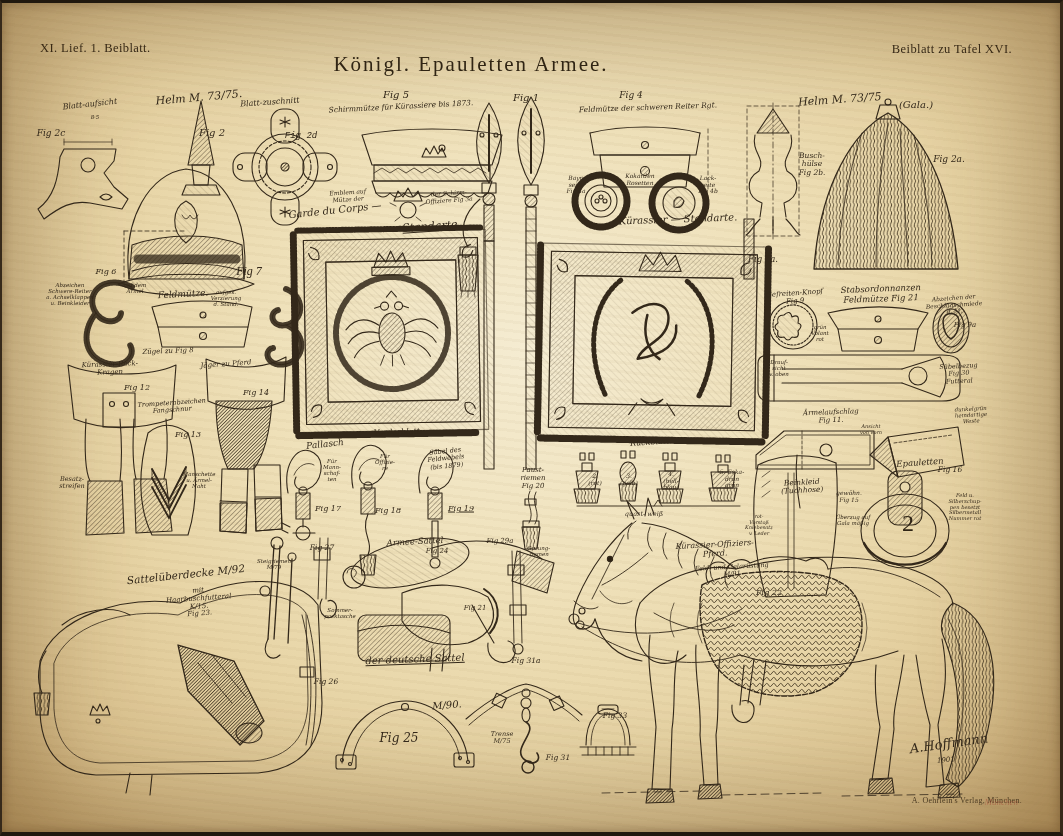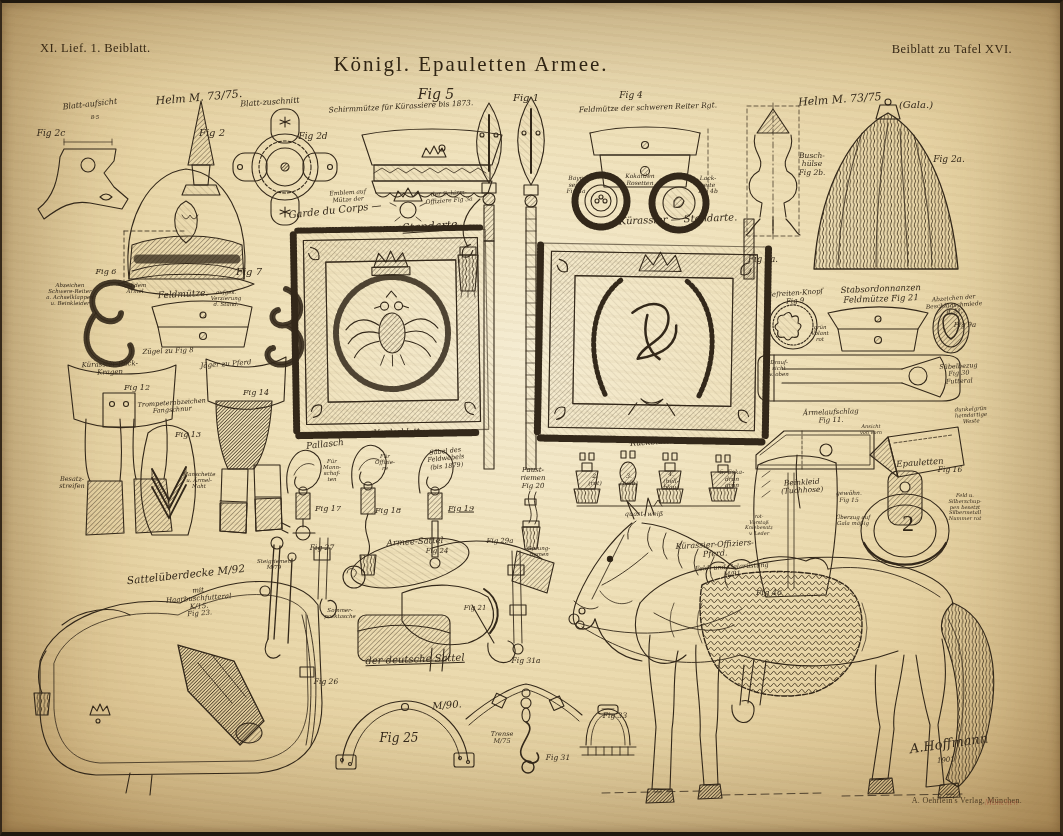"Fig 5" span.lbl { font-size: 14px -> 10px; margin-left: 40px -> none }
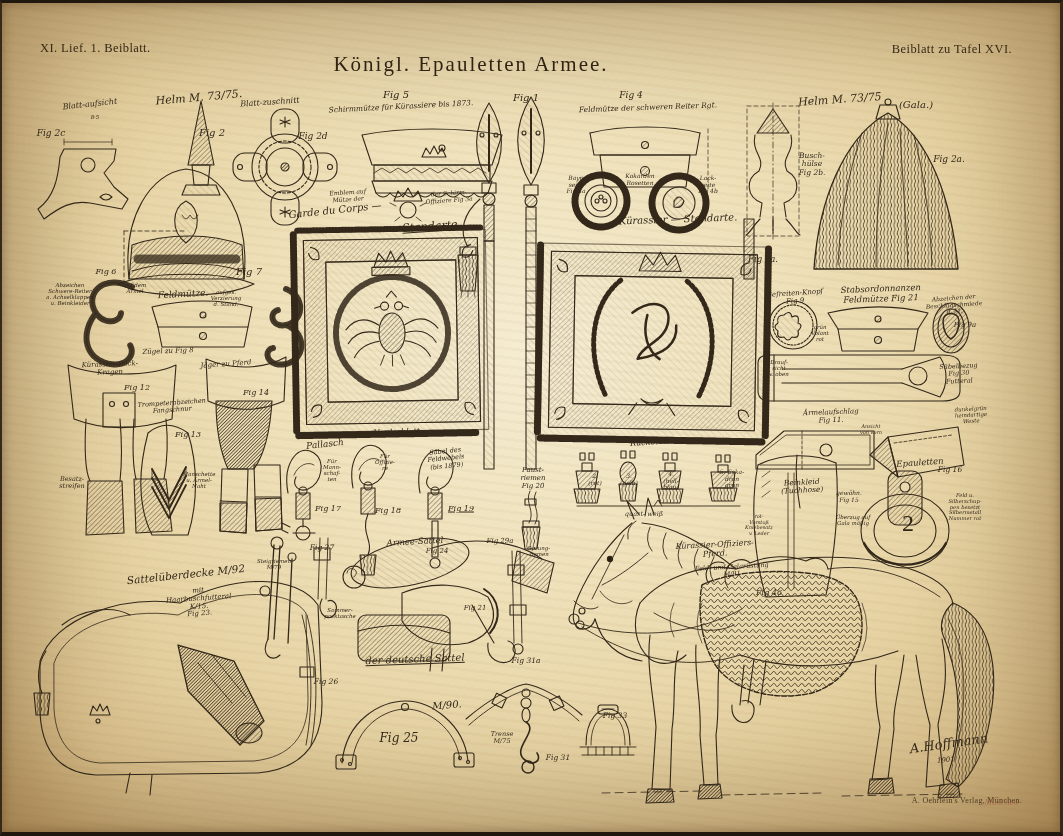"Fig 2d" span.lbl { font-family: none -> Liberation Mono, monospace; left: 311px -> 299px }
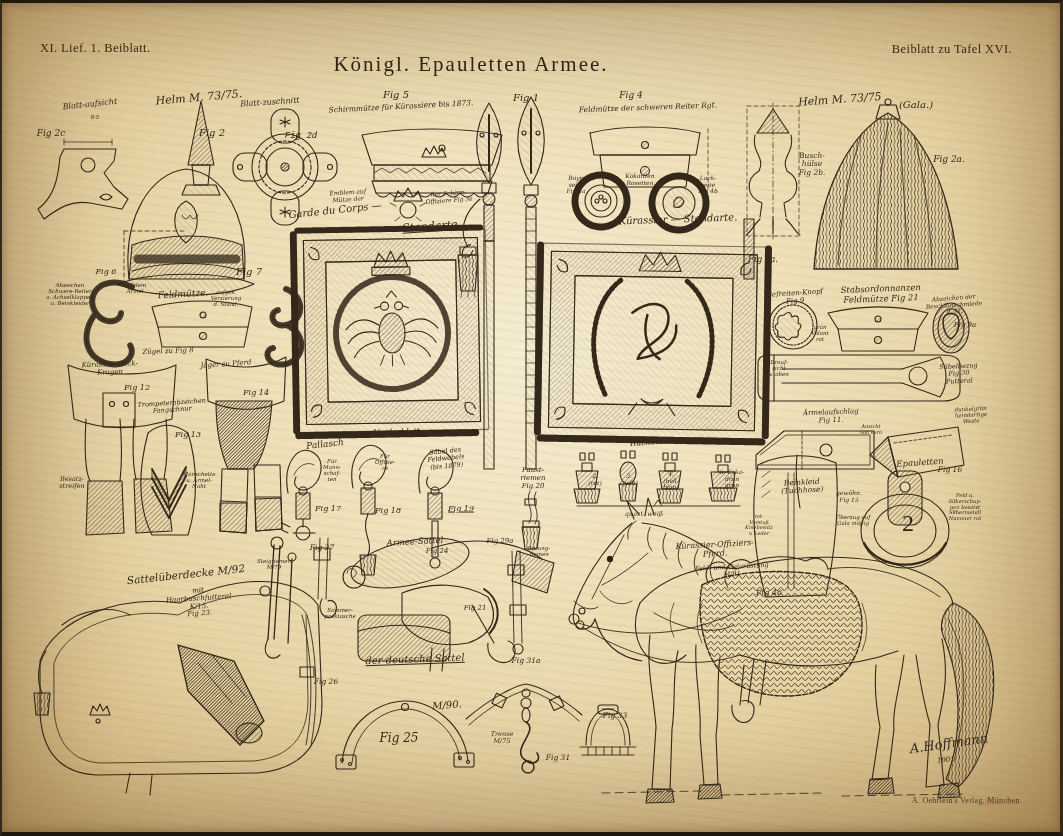"Fig 7" span.lbl { font-family: none -> Liberation Serif, serif; font-size: 10px -> 12px }
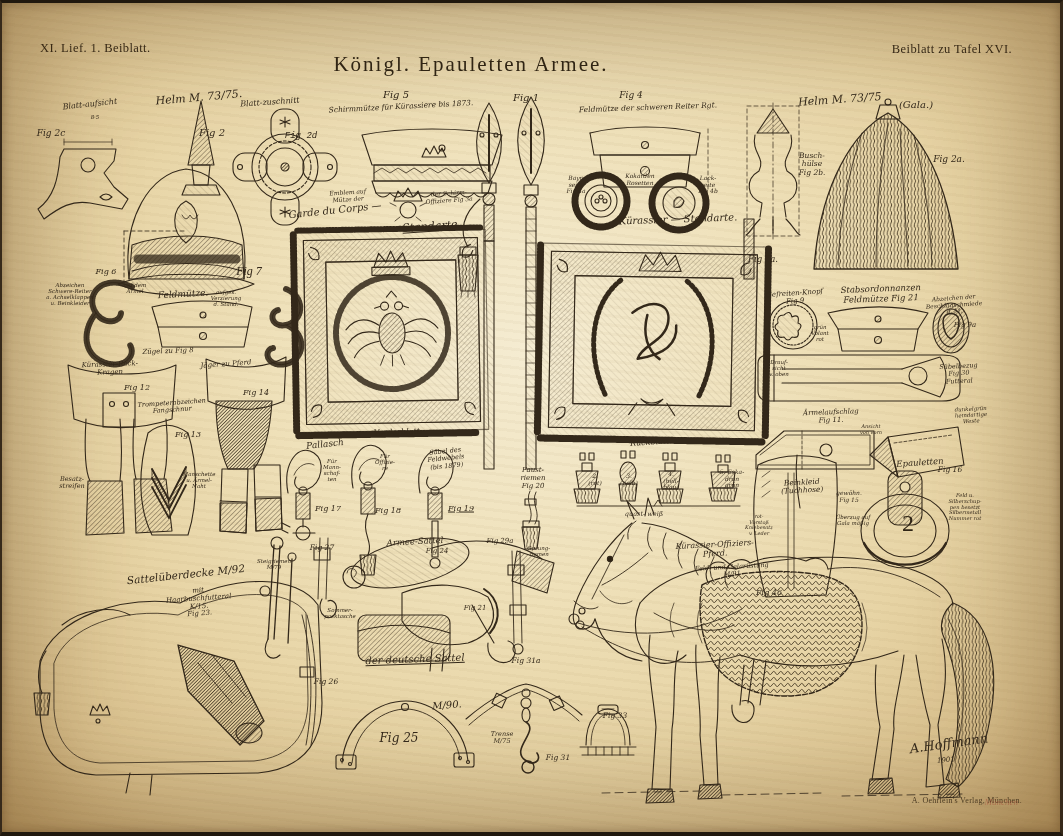"Fig 46" span.lbl { text: 46 -> 22 }
